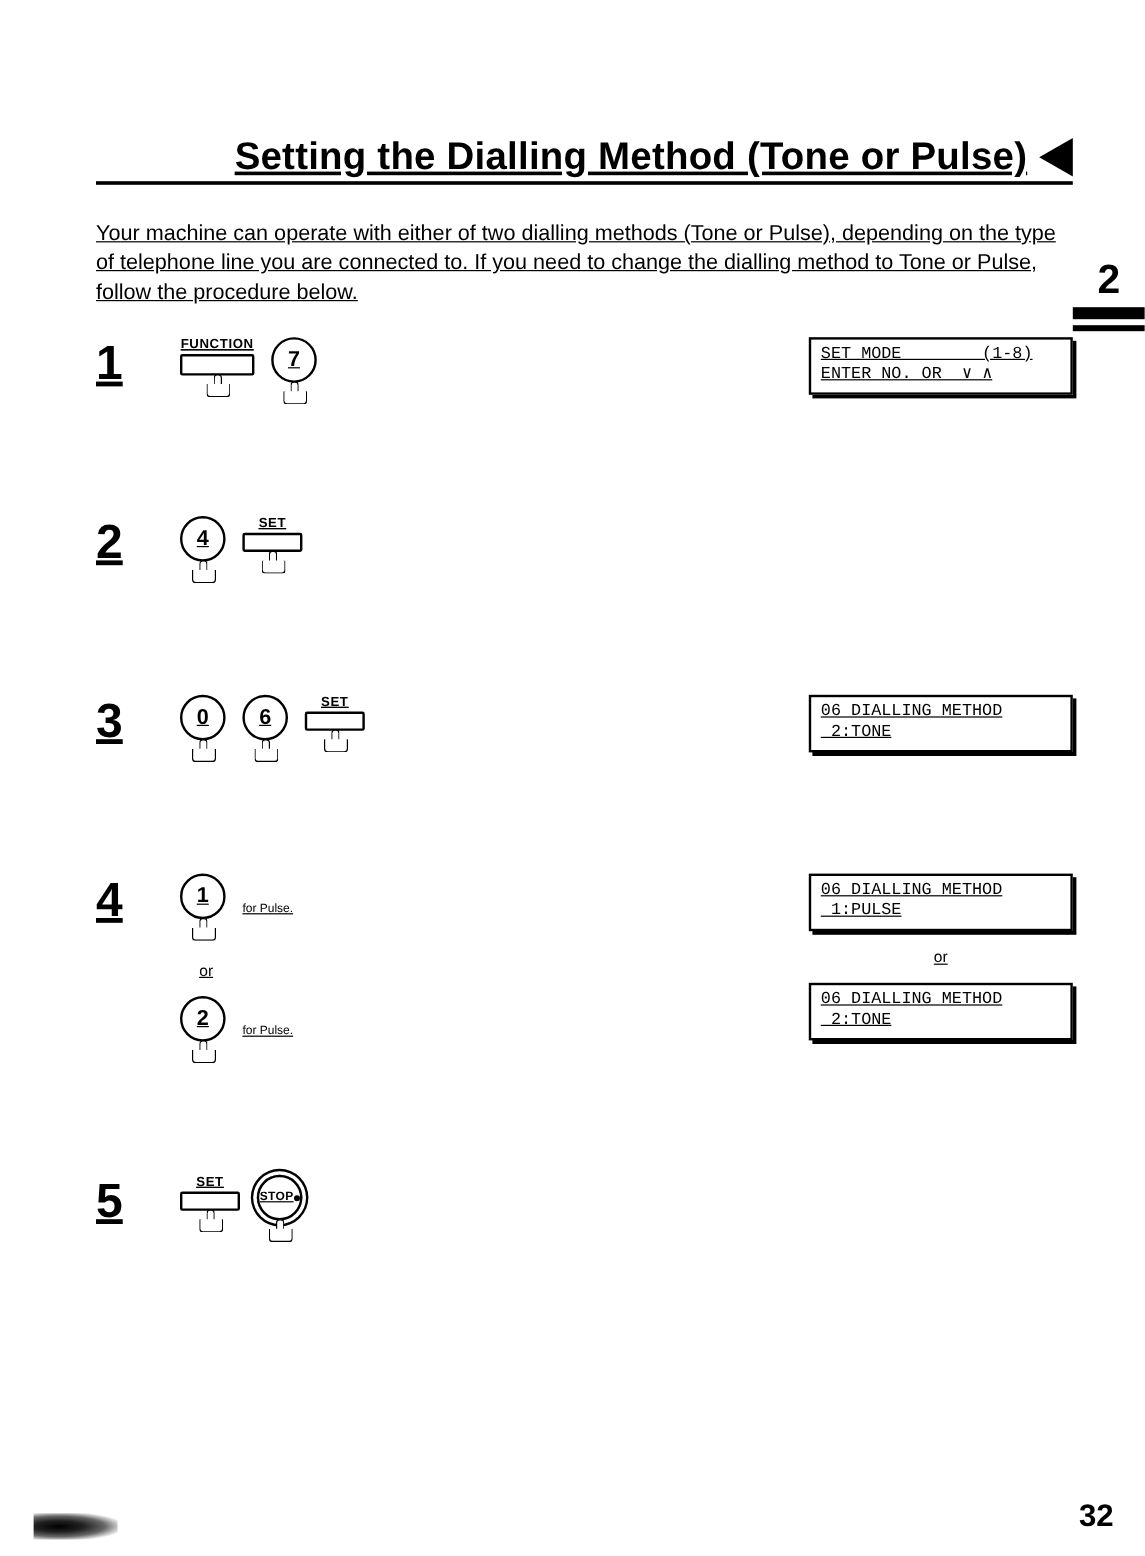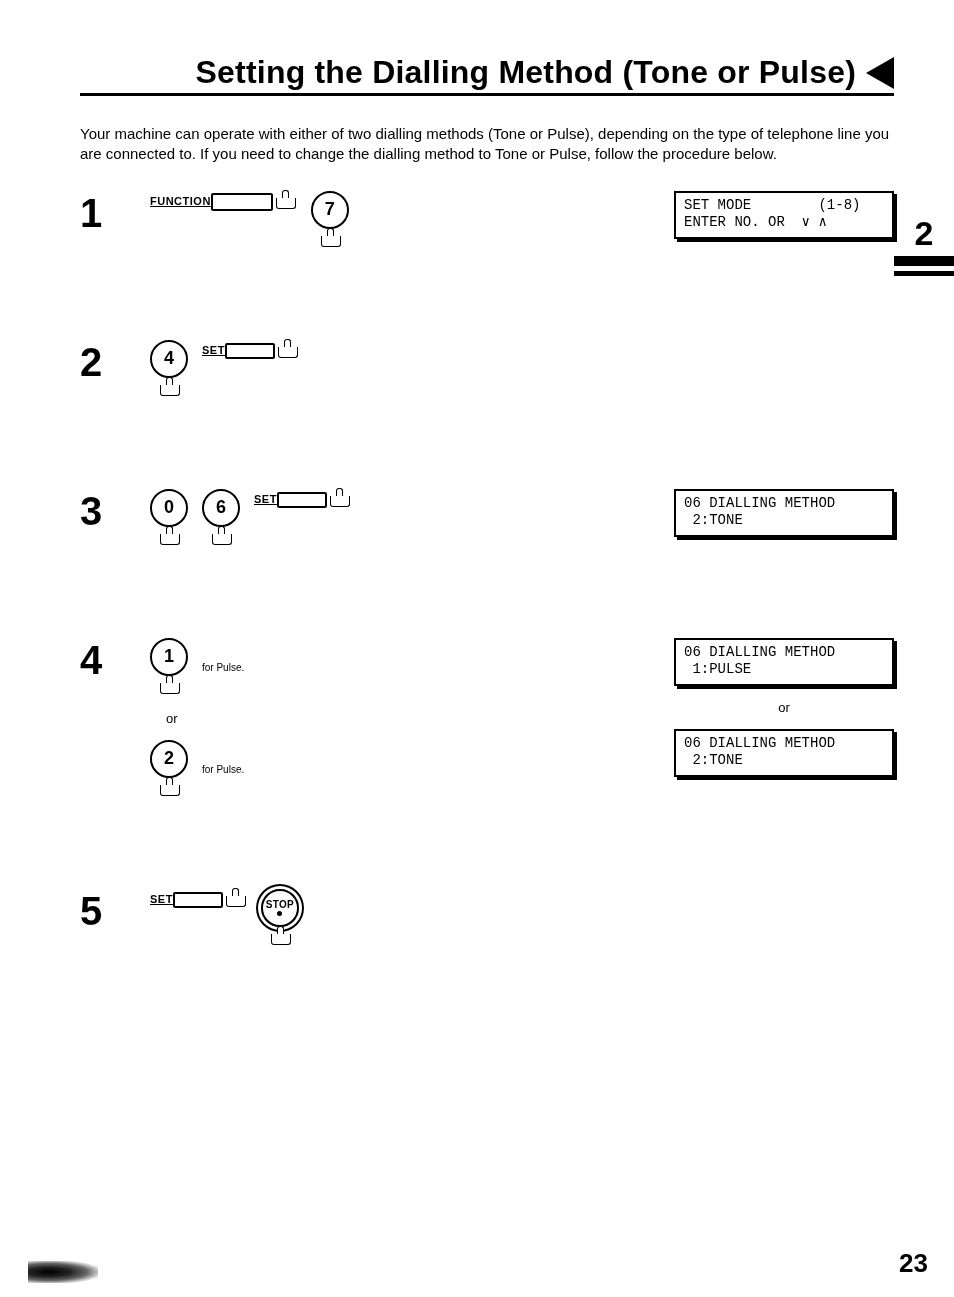"Setting the Dialling Method (Tone" .page { padding: 54px 60px 40px 80px -> 112px 60px 40px 80px; text-decoration: none -> underline }
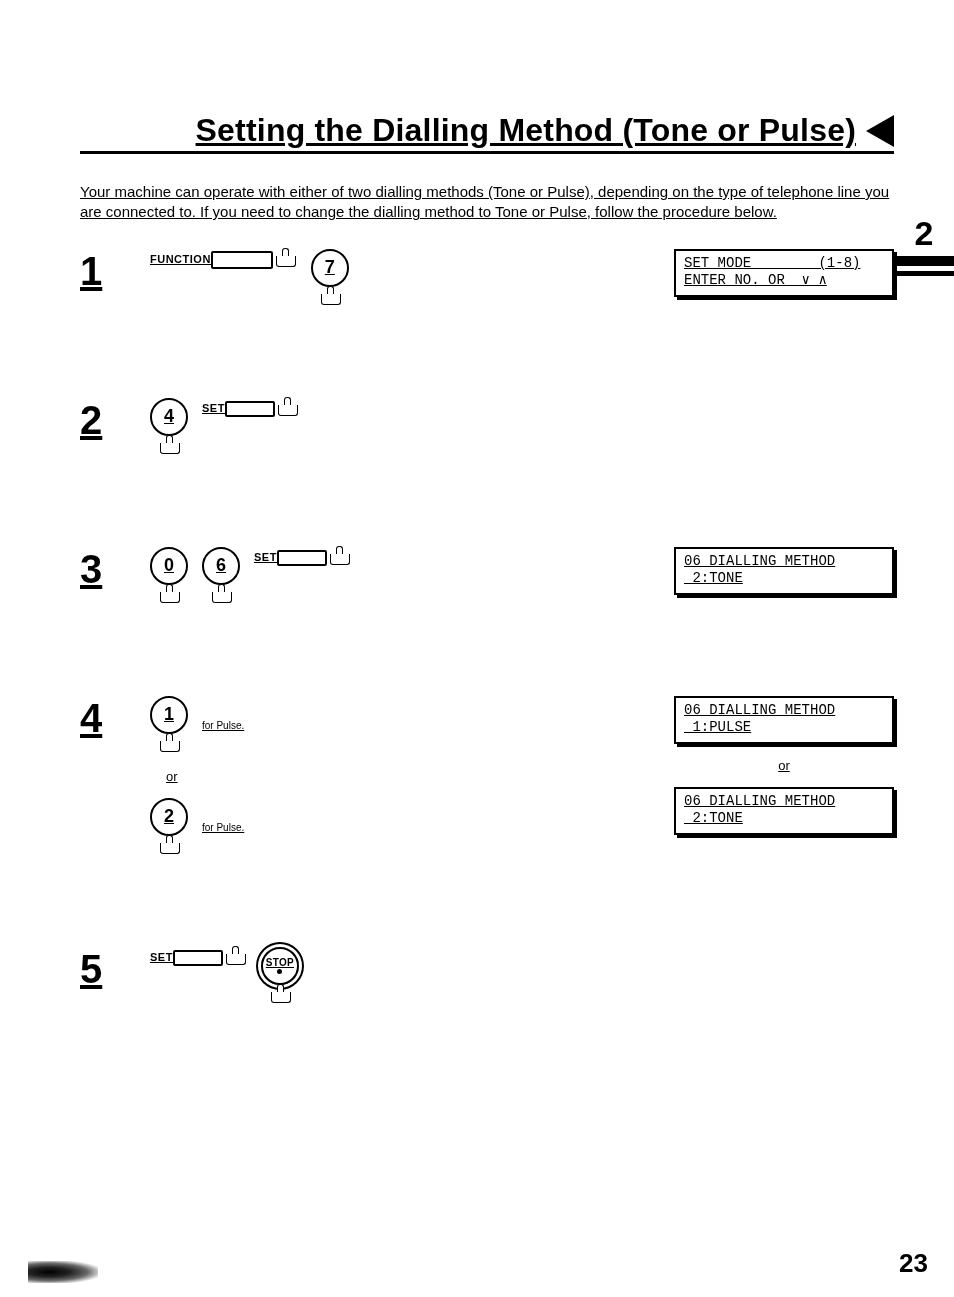"Your machine can operate with" .intro { font-size: 15px -> 18px }
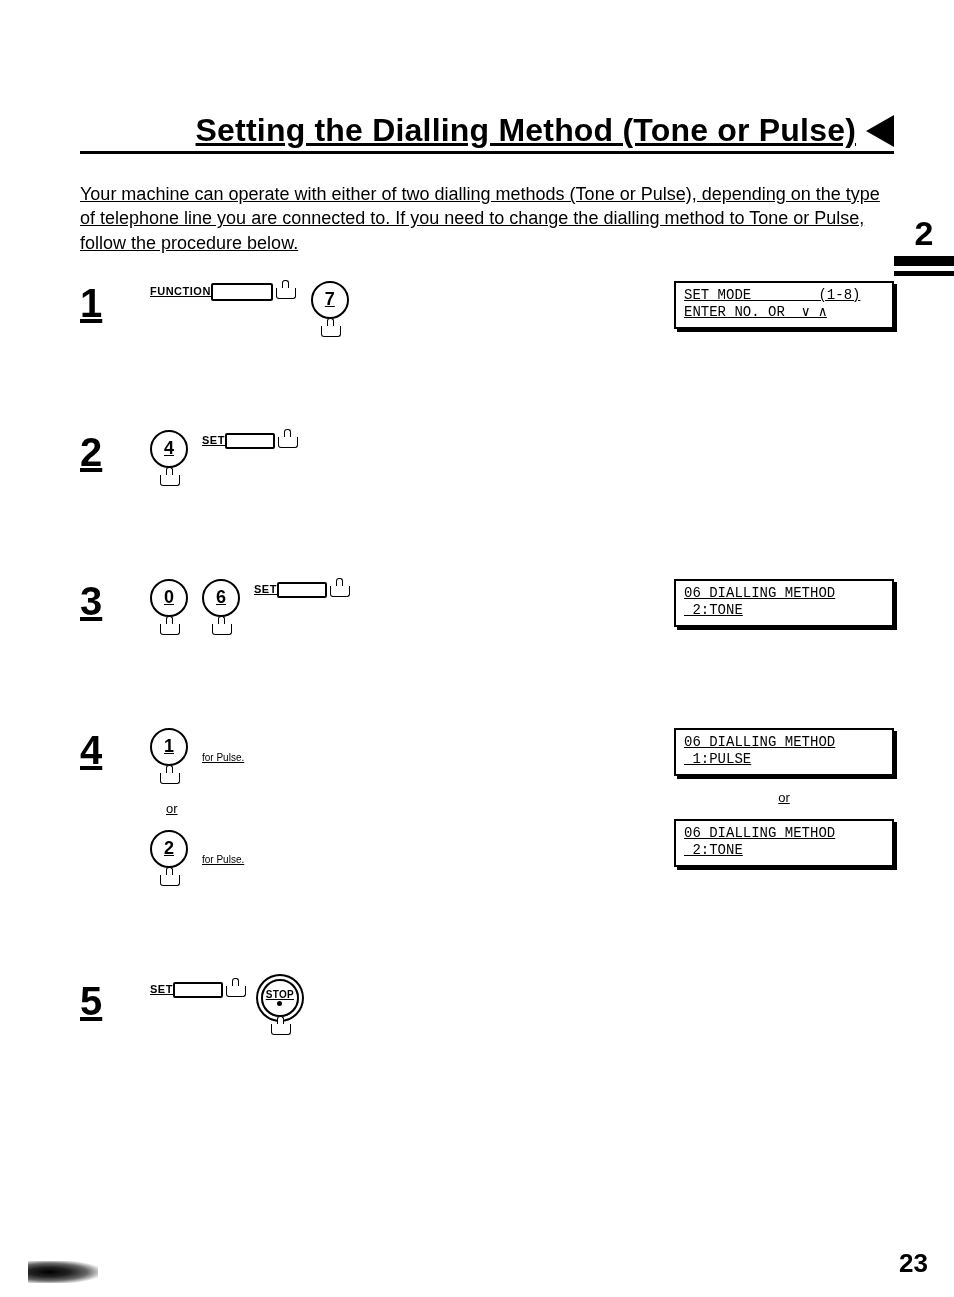"FUNCTION" .btn-rect { flex-direction: row -> column }
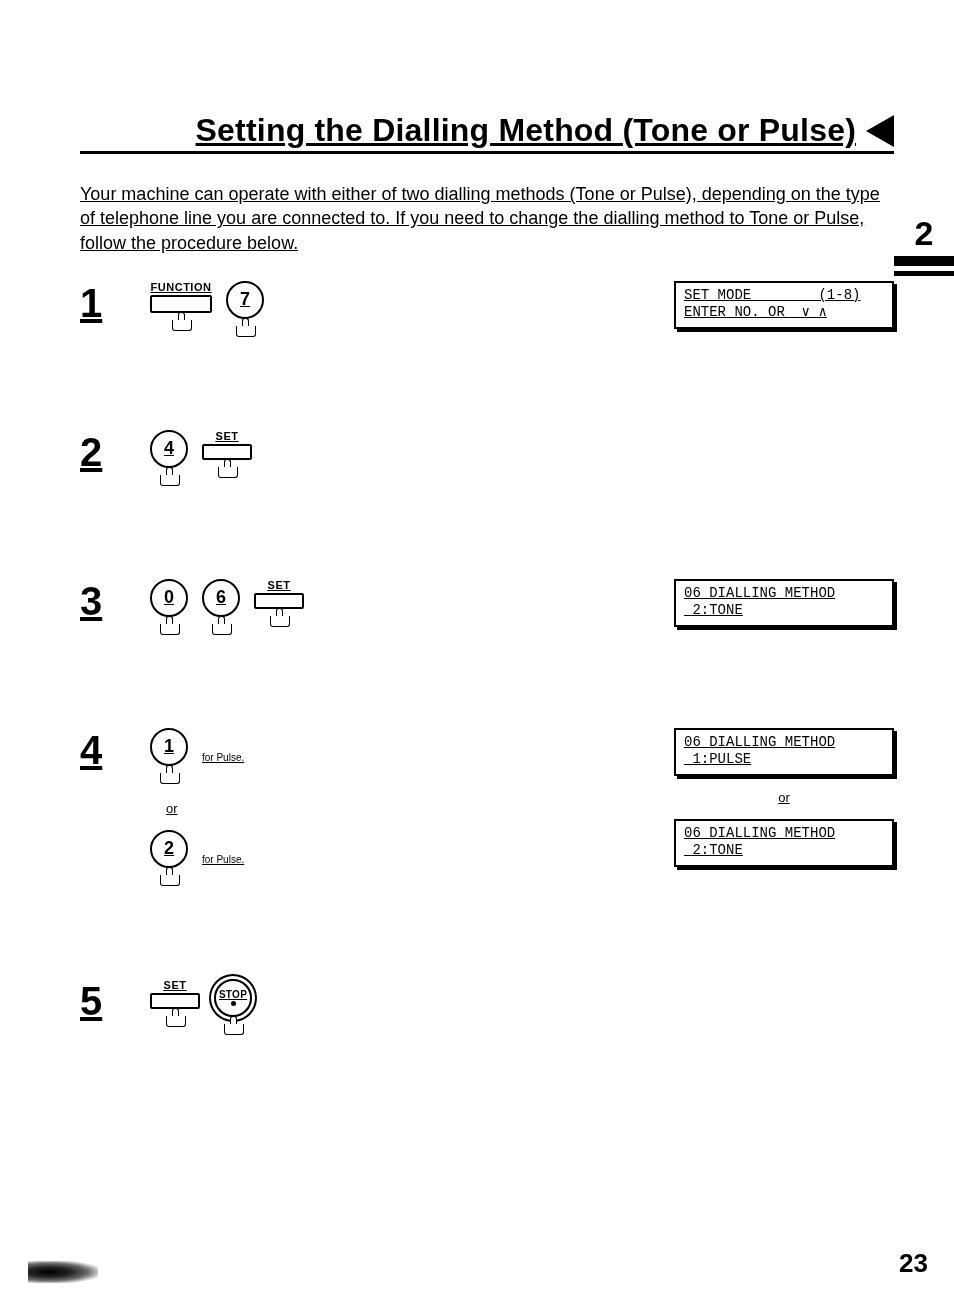"STOP" .stop-inner { flex-direction: column -> none }
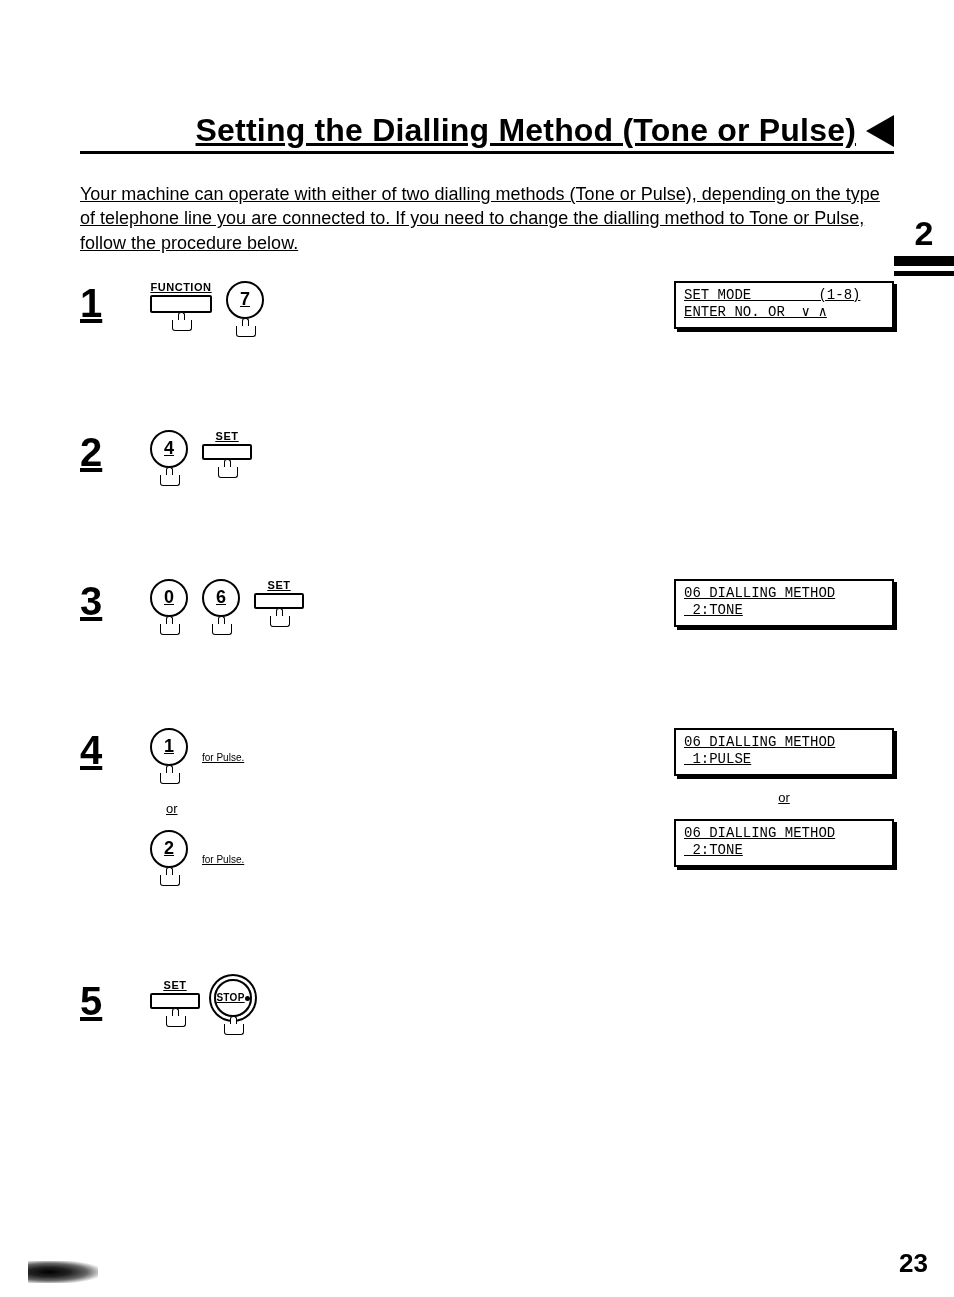"23" div.page-number { text: 23 -> 32 }
